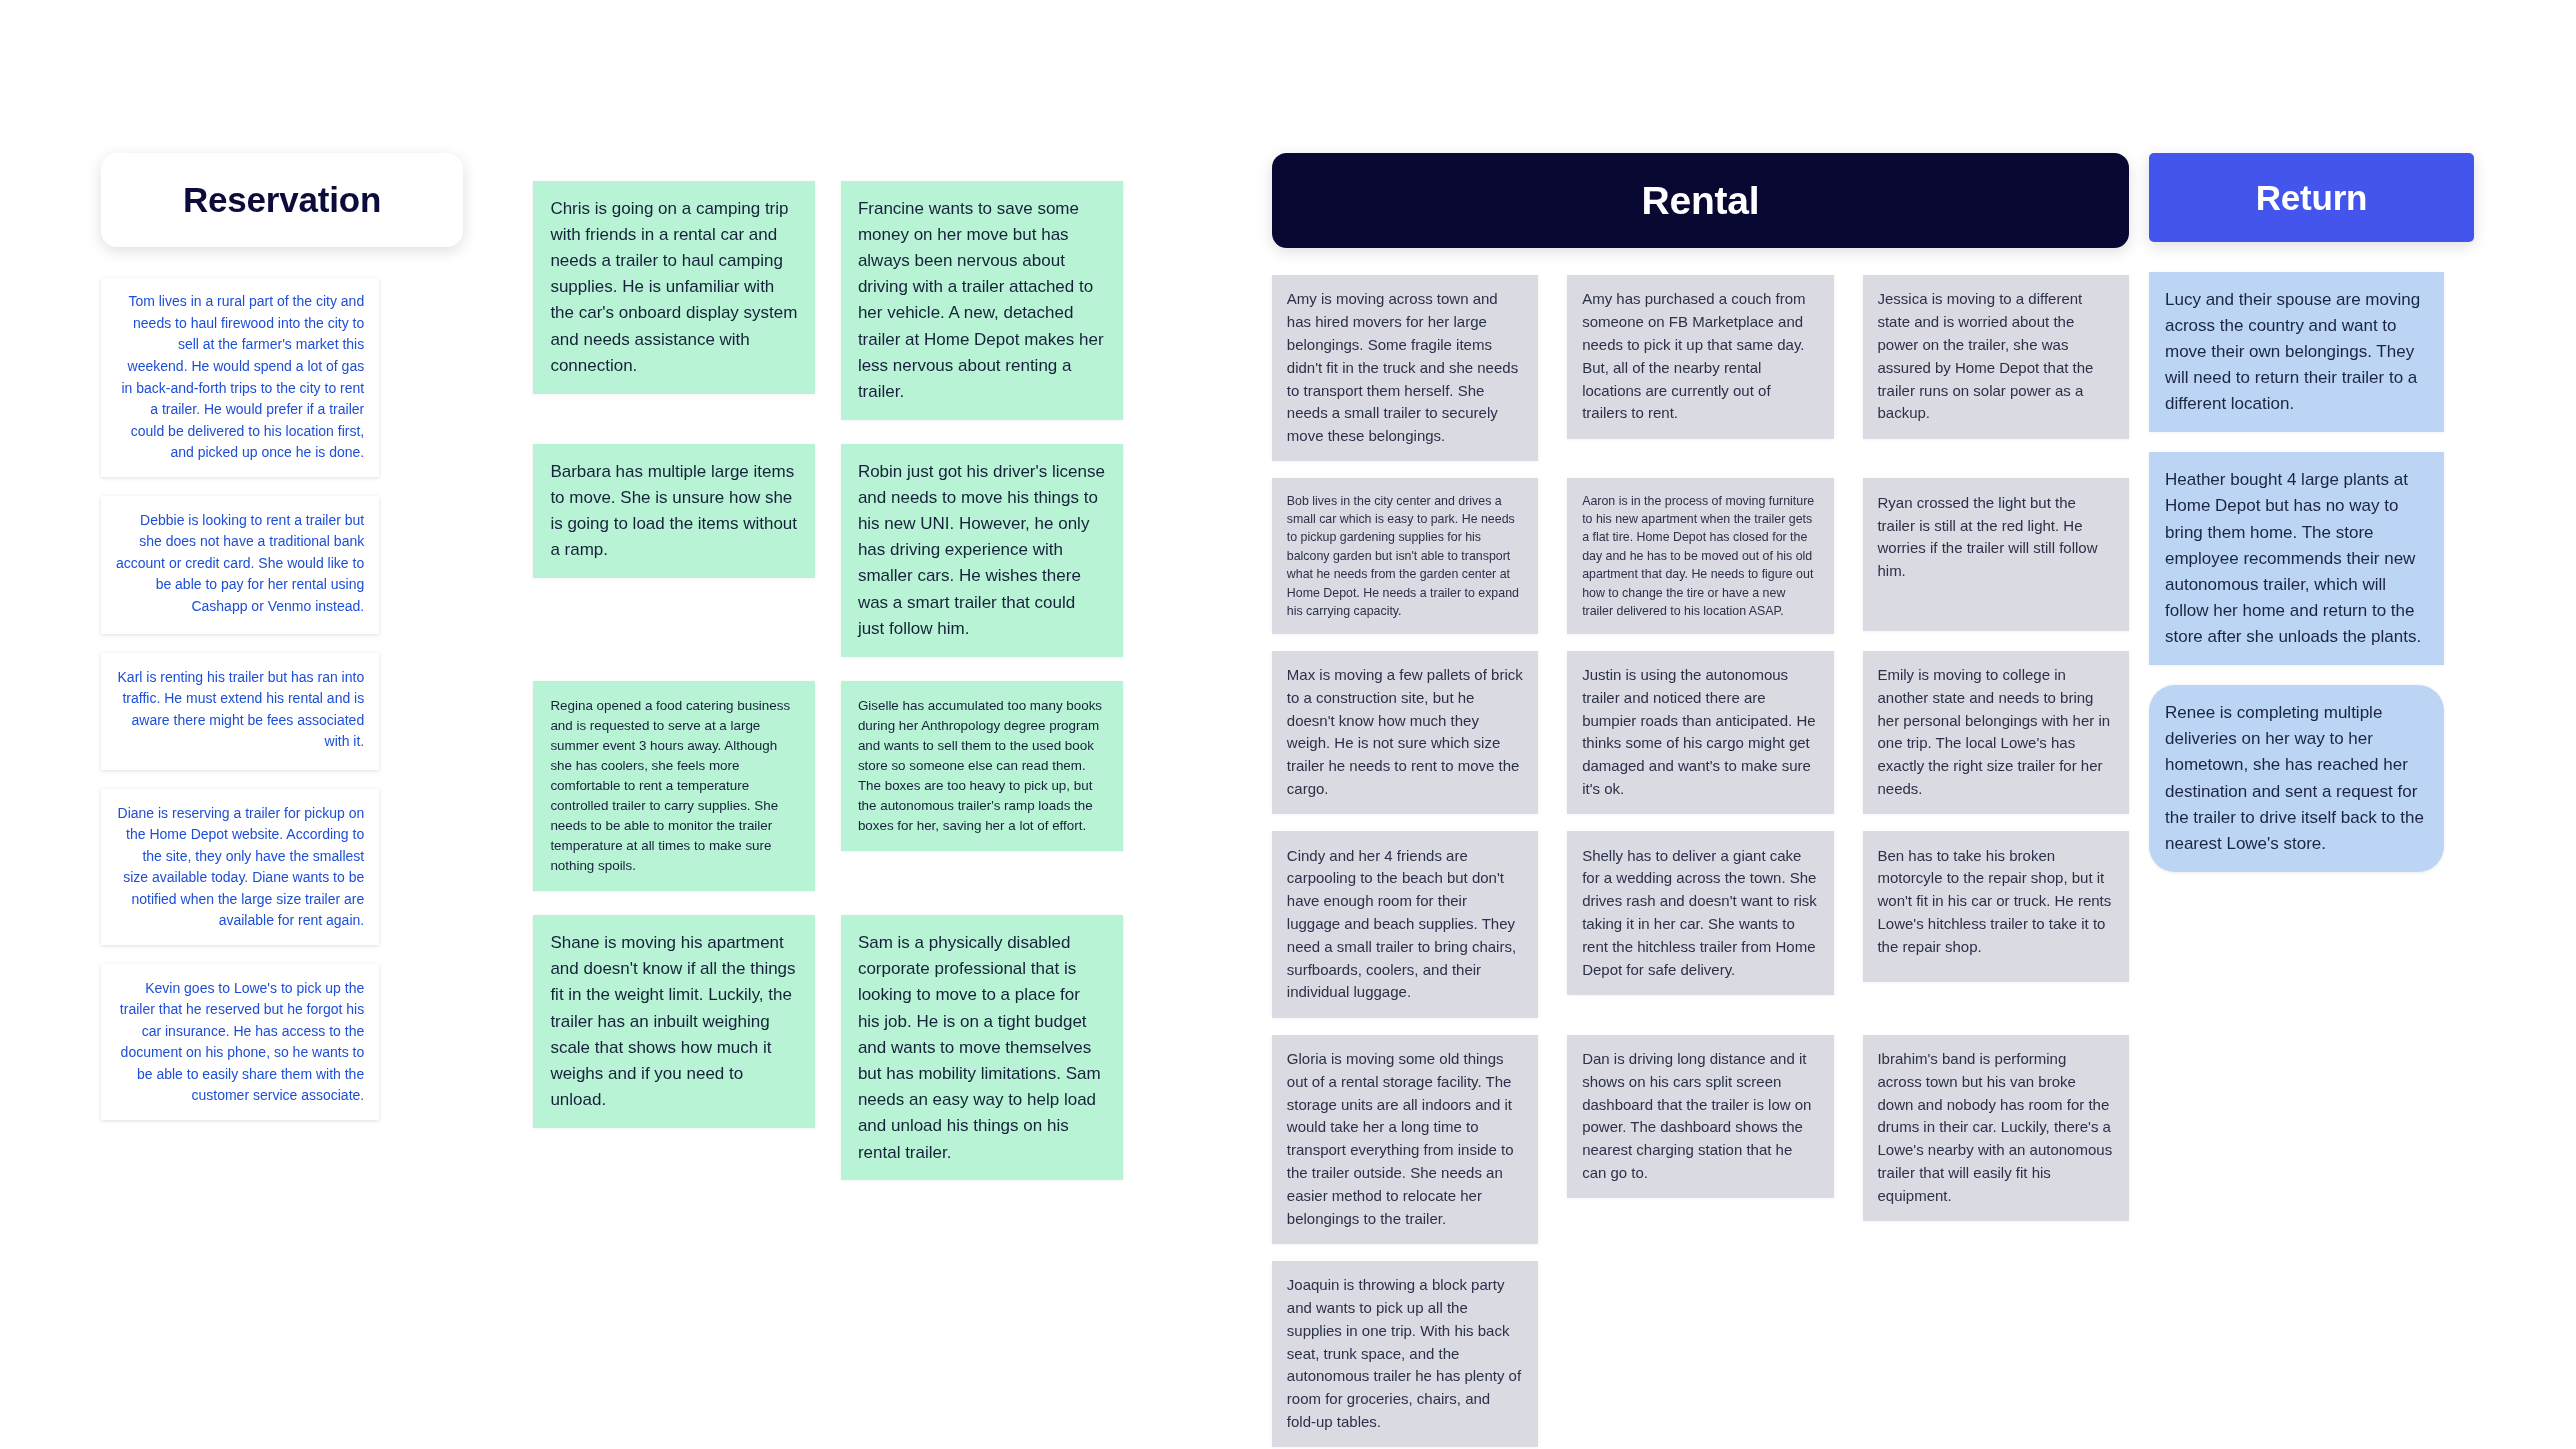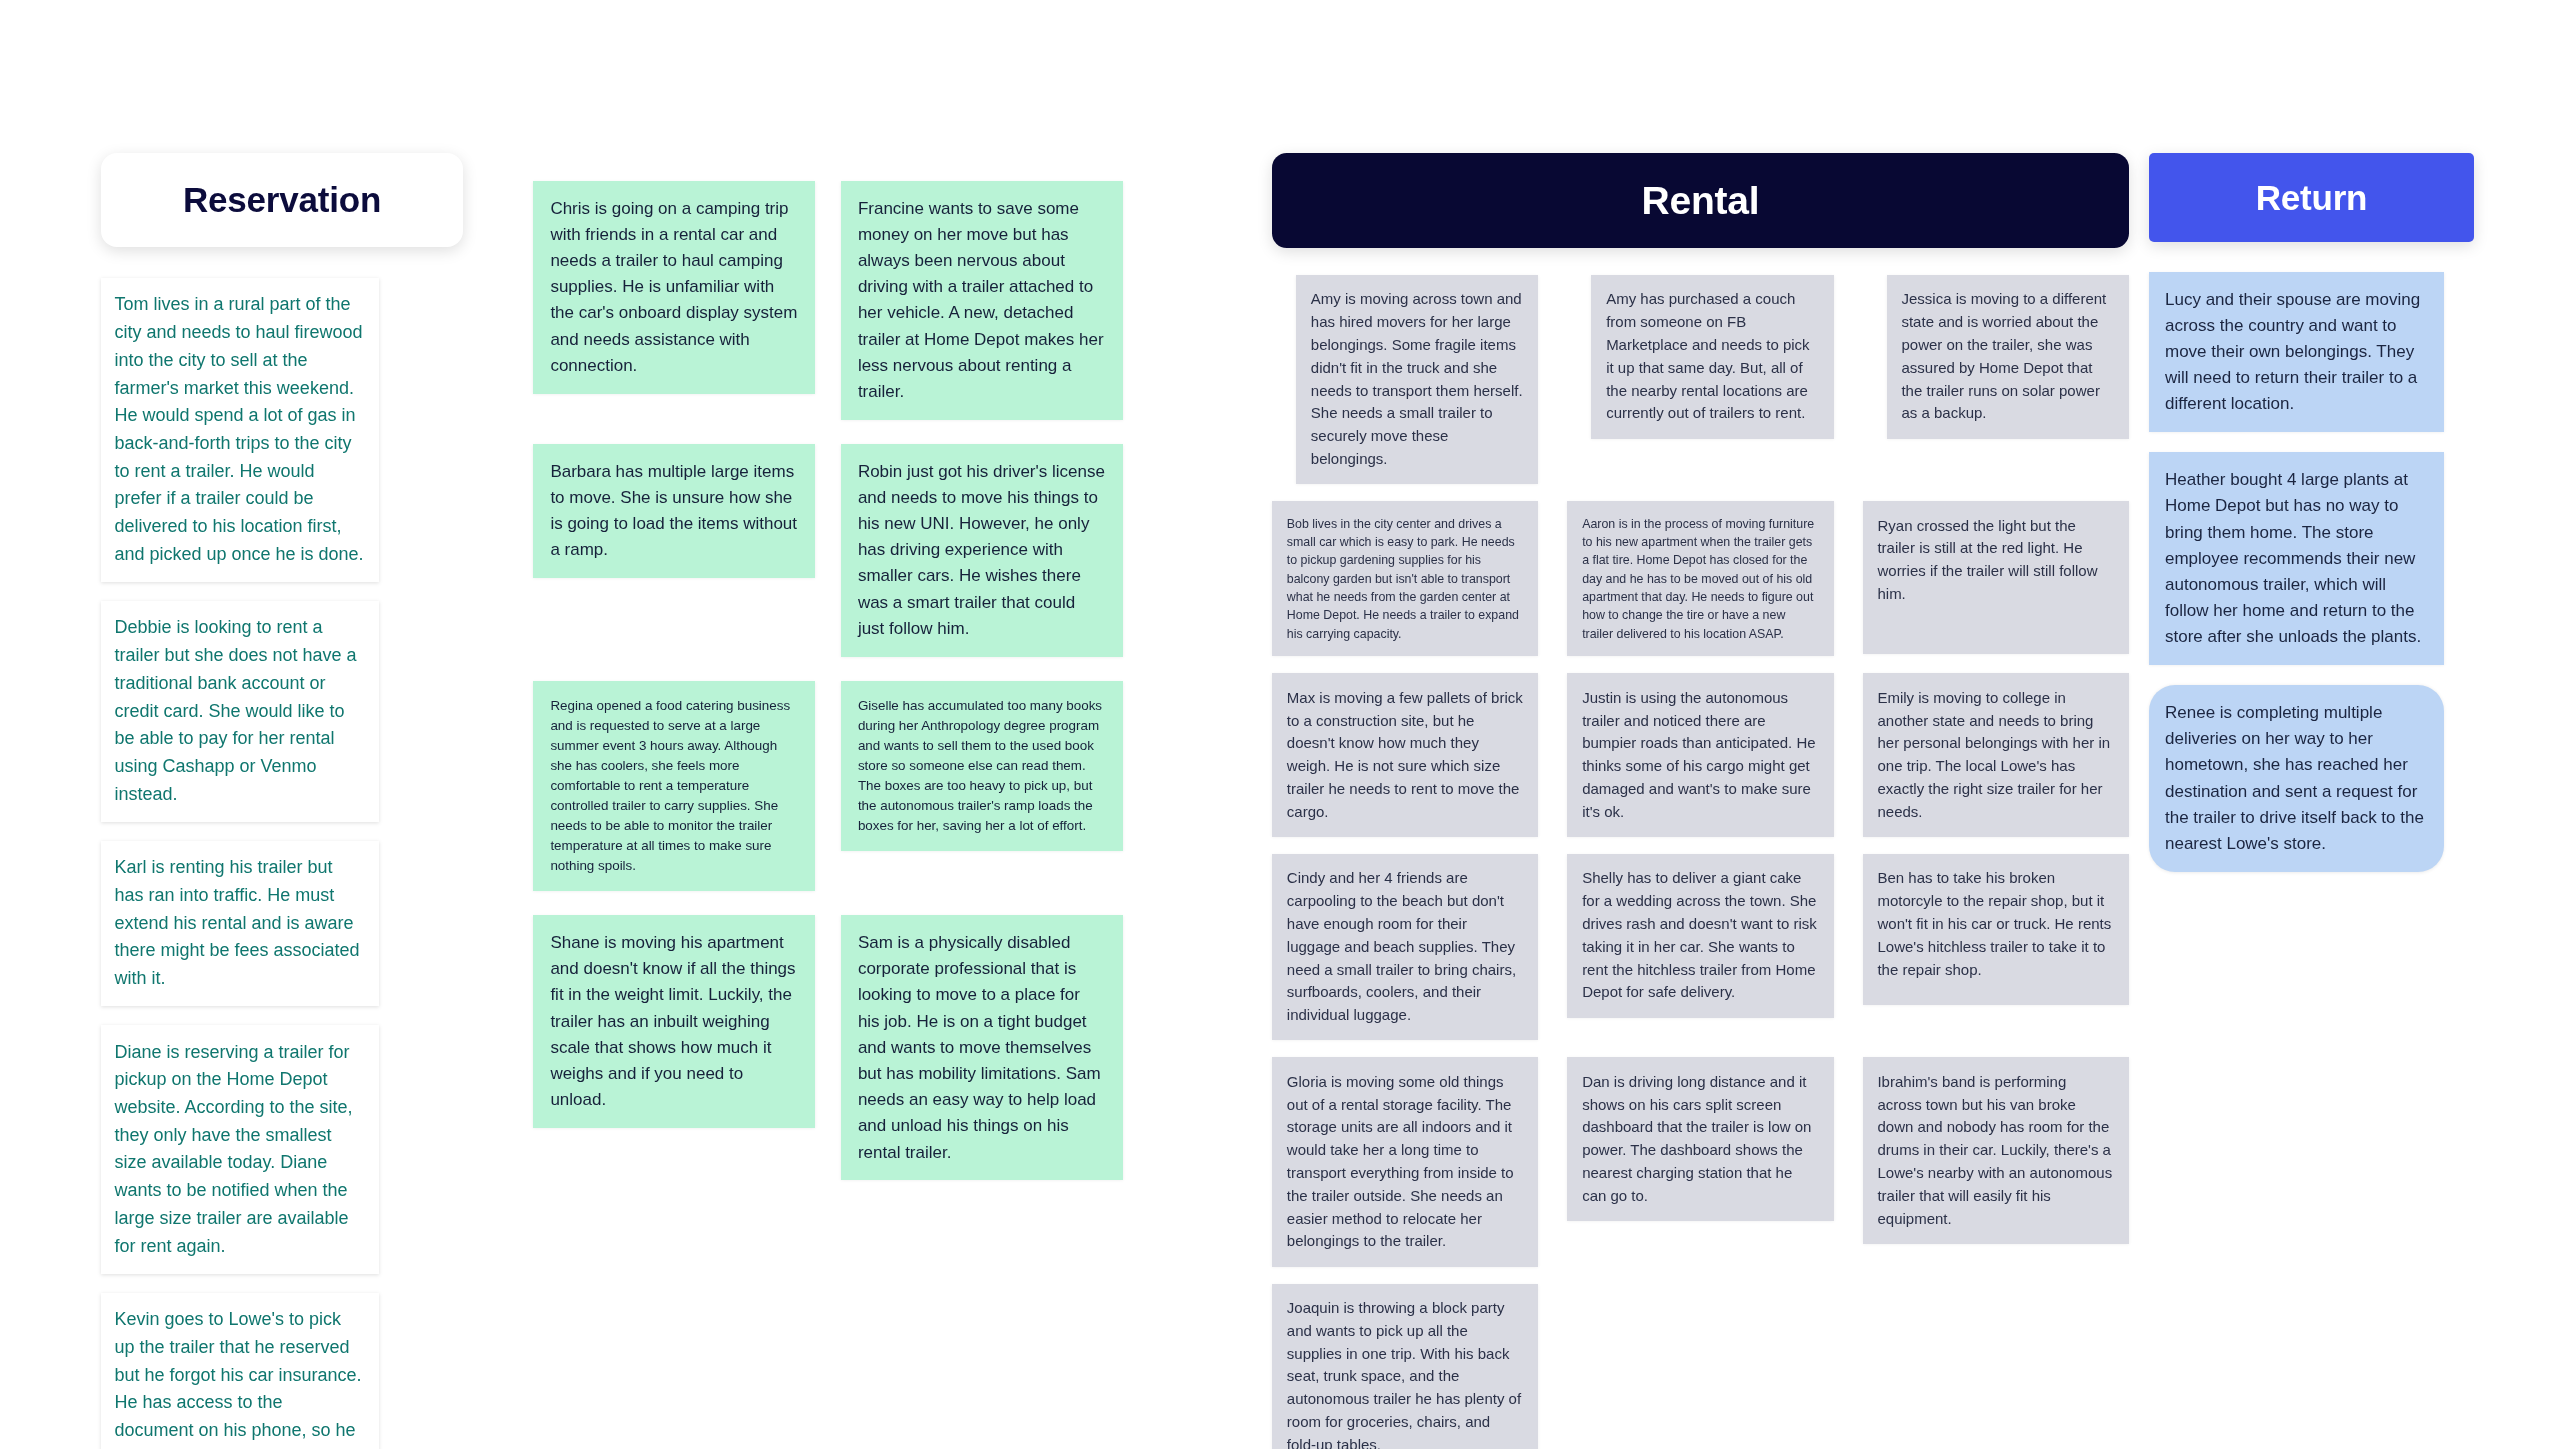"Tom lives in a rural" #col-reservation .card p { color: #0f766e -> #1d4ed8; font-size: 18px -> 14px; text-align: none -> right }
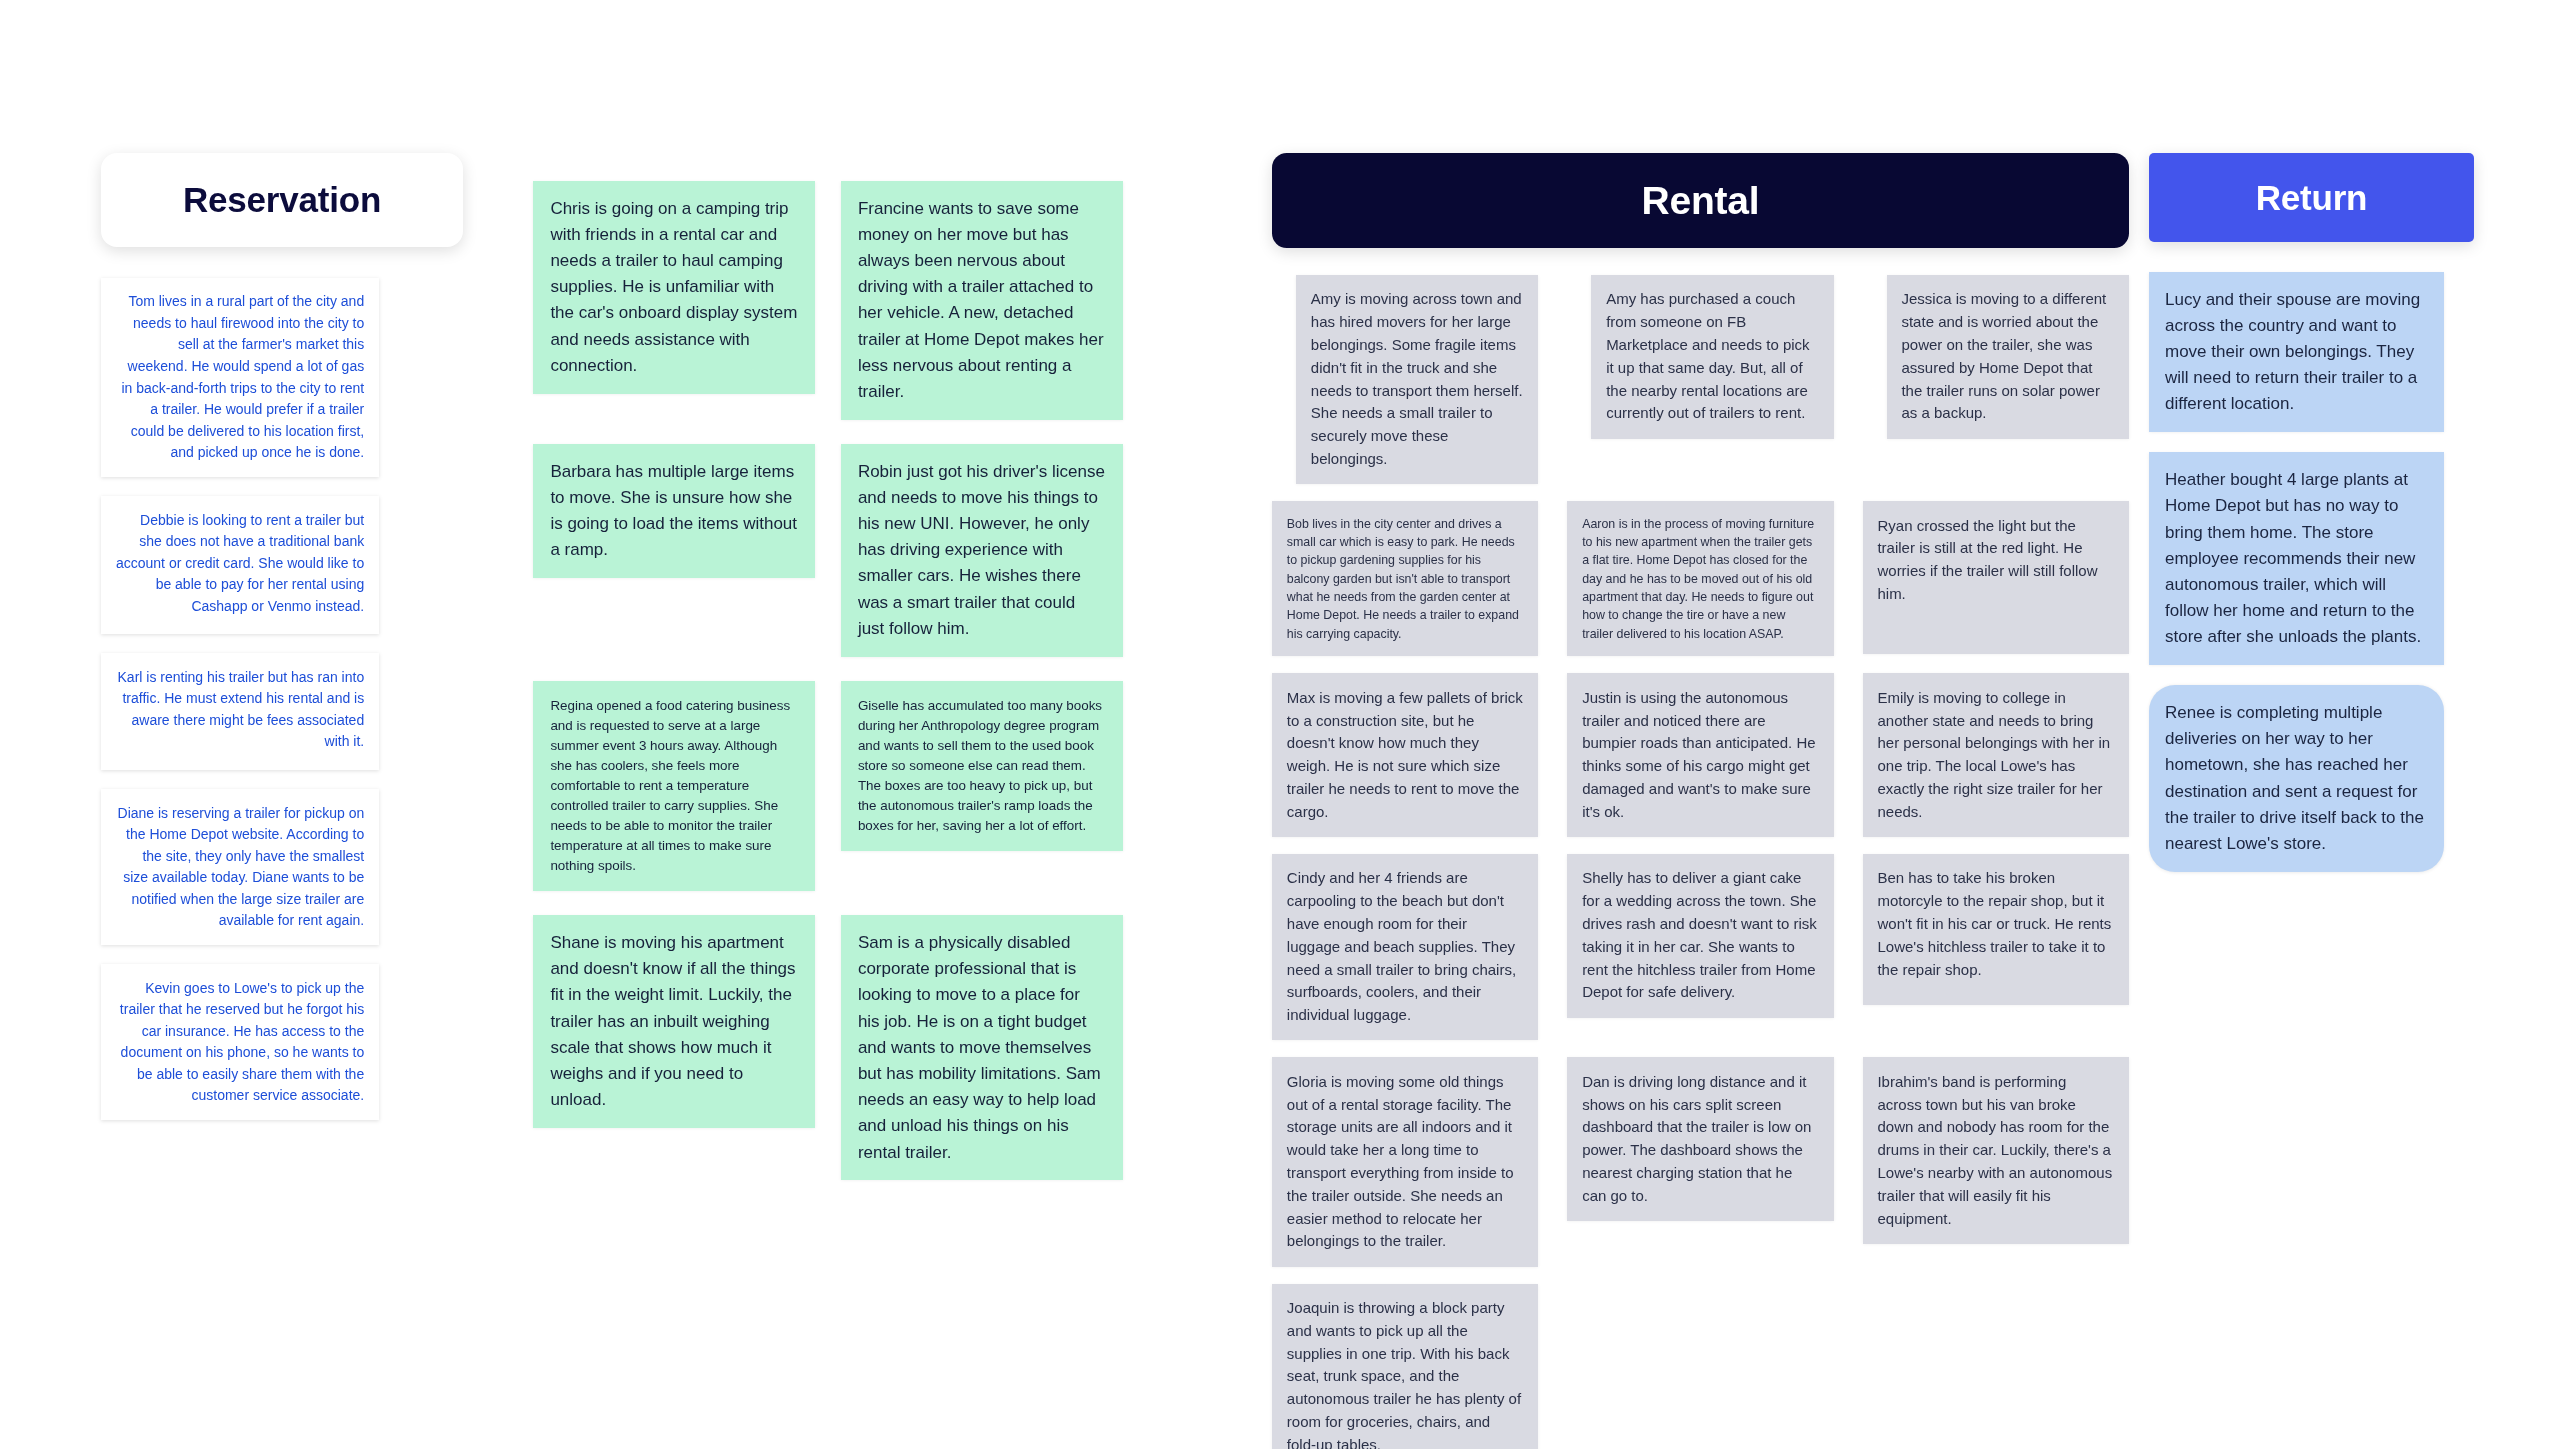"Amy is moving across town" #col-rental .card.r1 { margin-left: 24px -> none }
